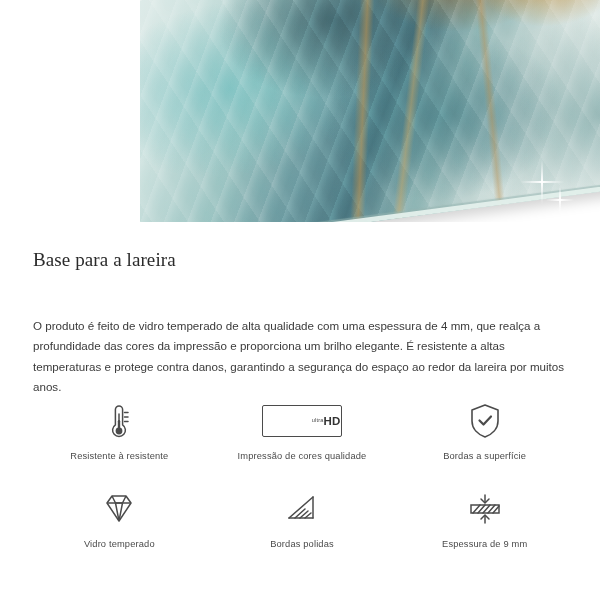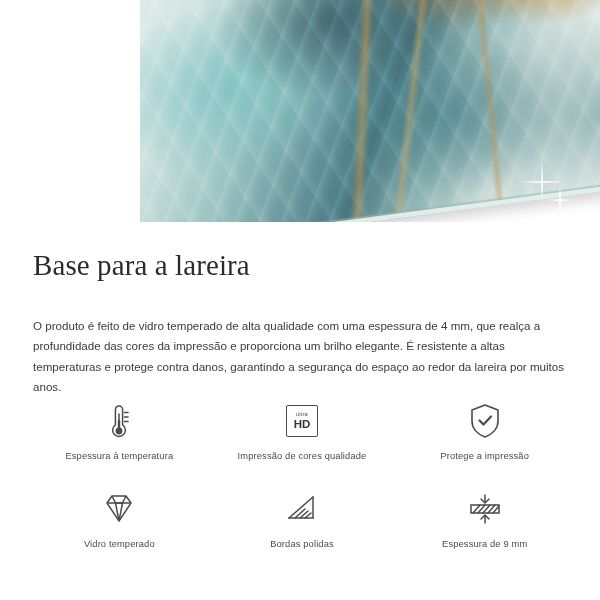"Base para a lareira" .headline { font-size: 29px -> 19px }
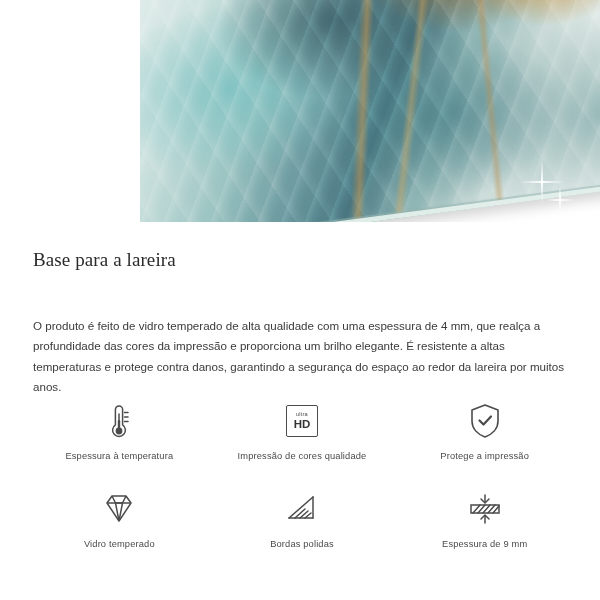"HD" .hd-box { flex-direction: column -> row; padding-left: none -> 48px }
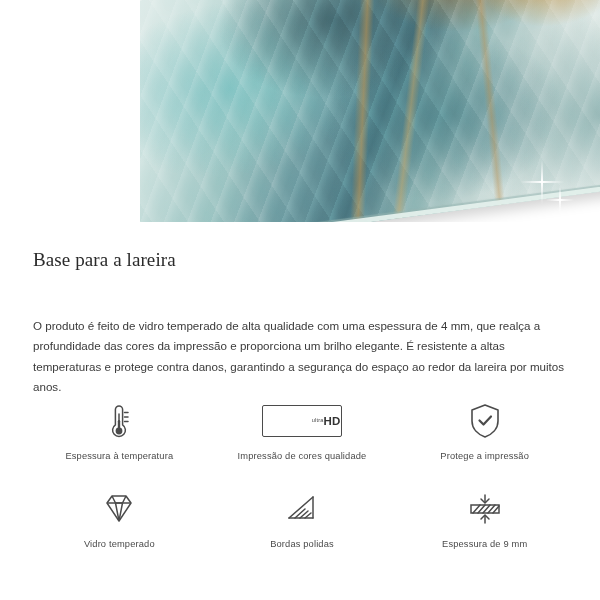"Espessura à temperatura" div.caption { text: Espessura à temperatura -> Resistente à resistente }
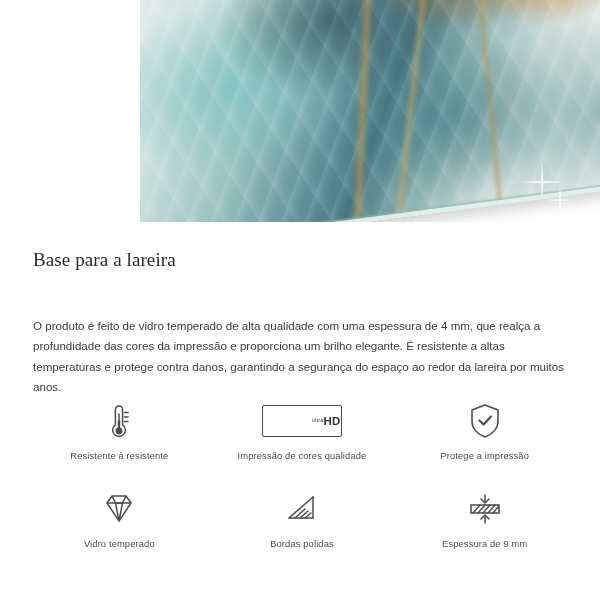"Protege a impressão" div.caption { text: Protege a impressão -> Bordas a superfície }
